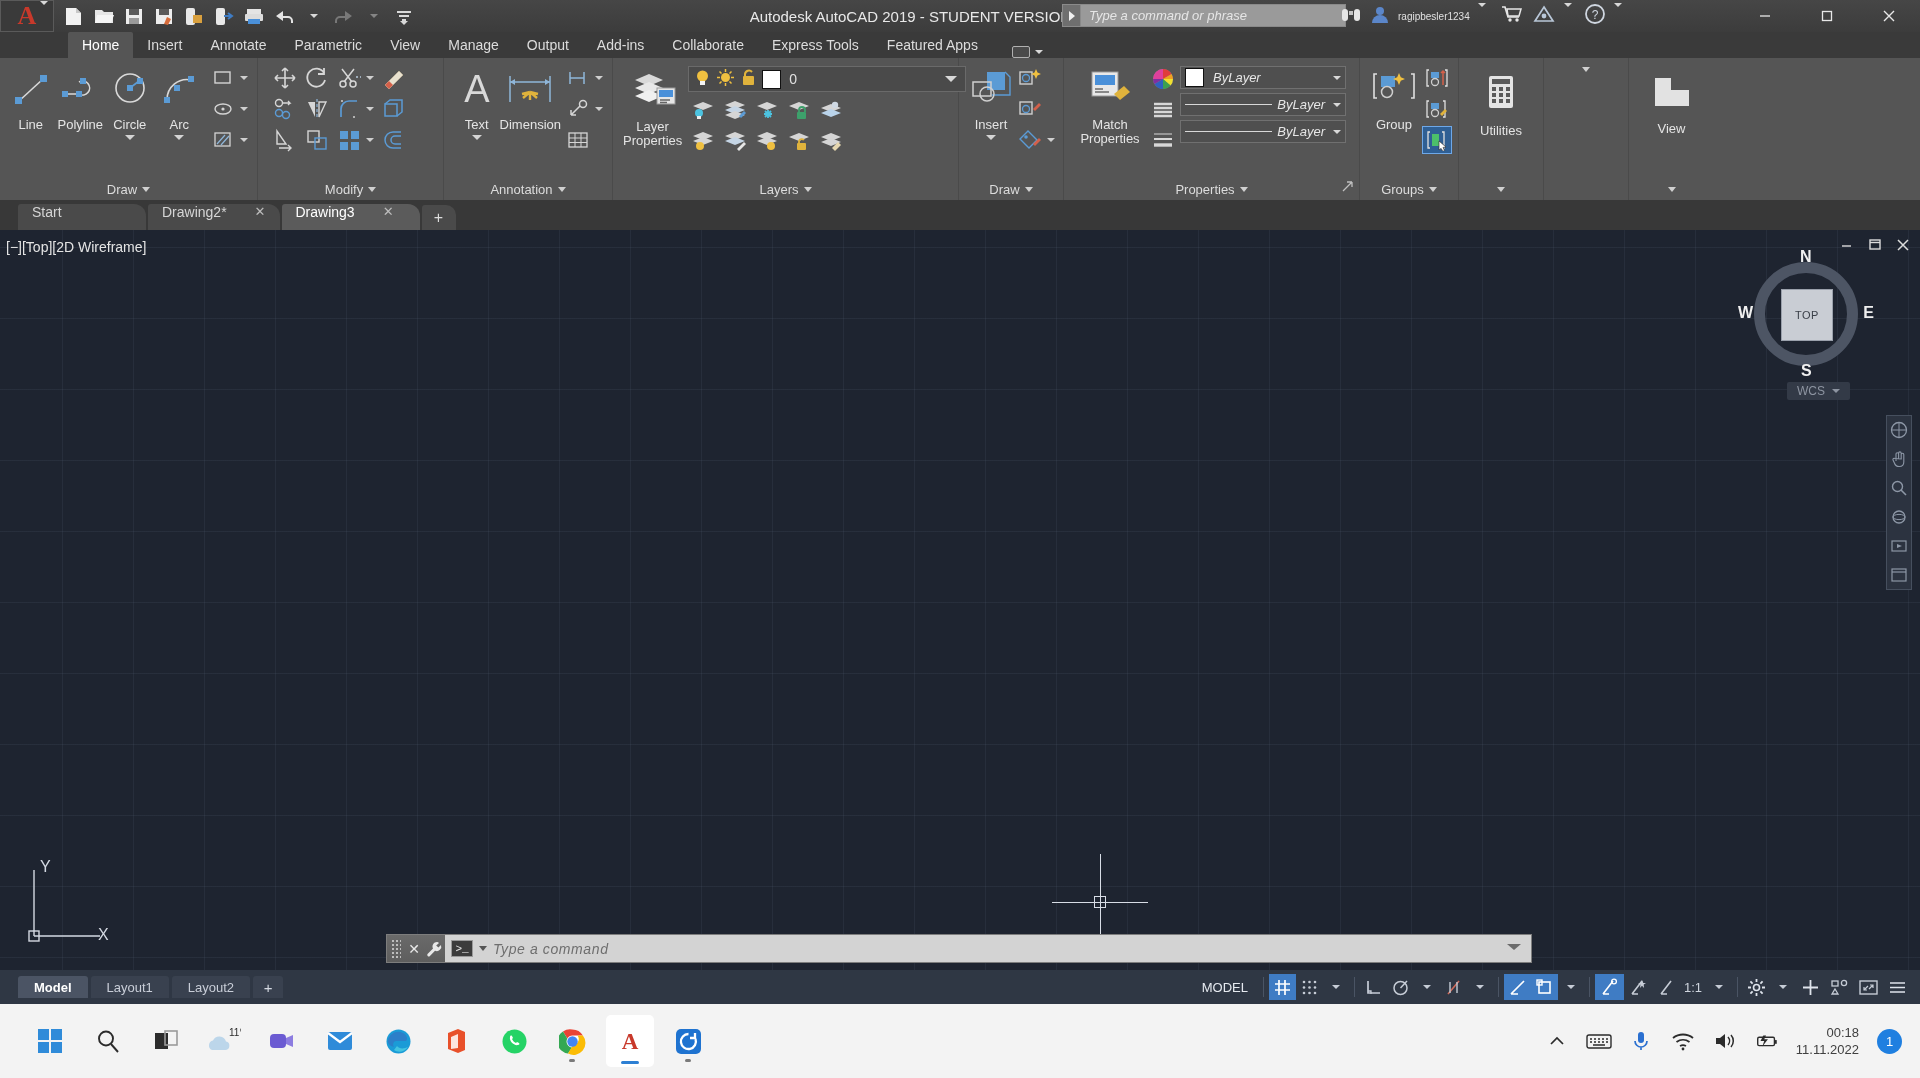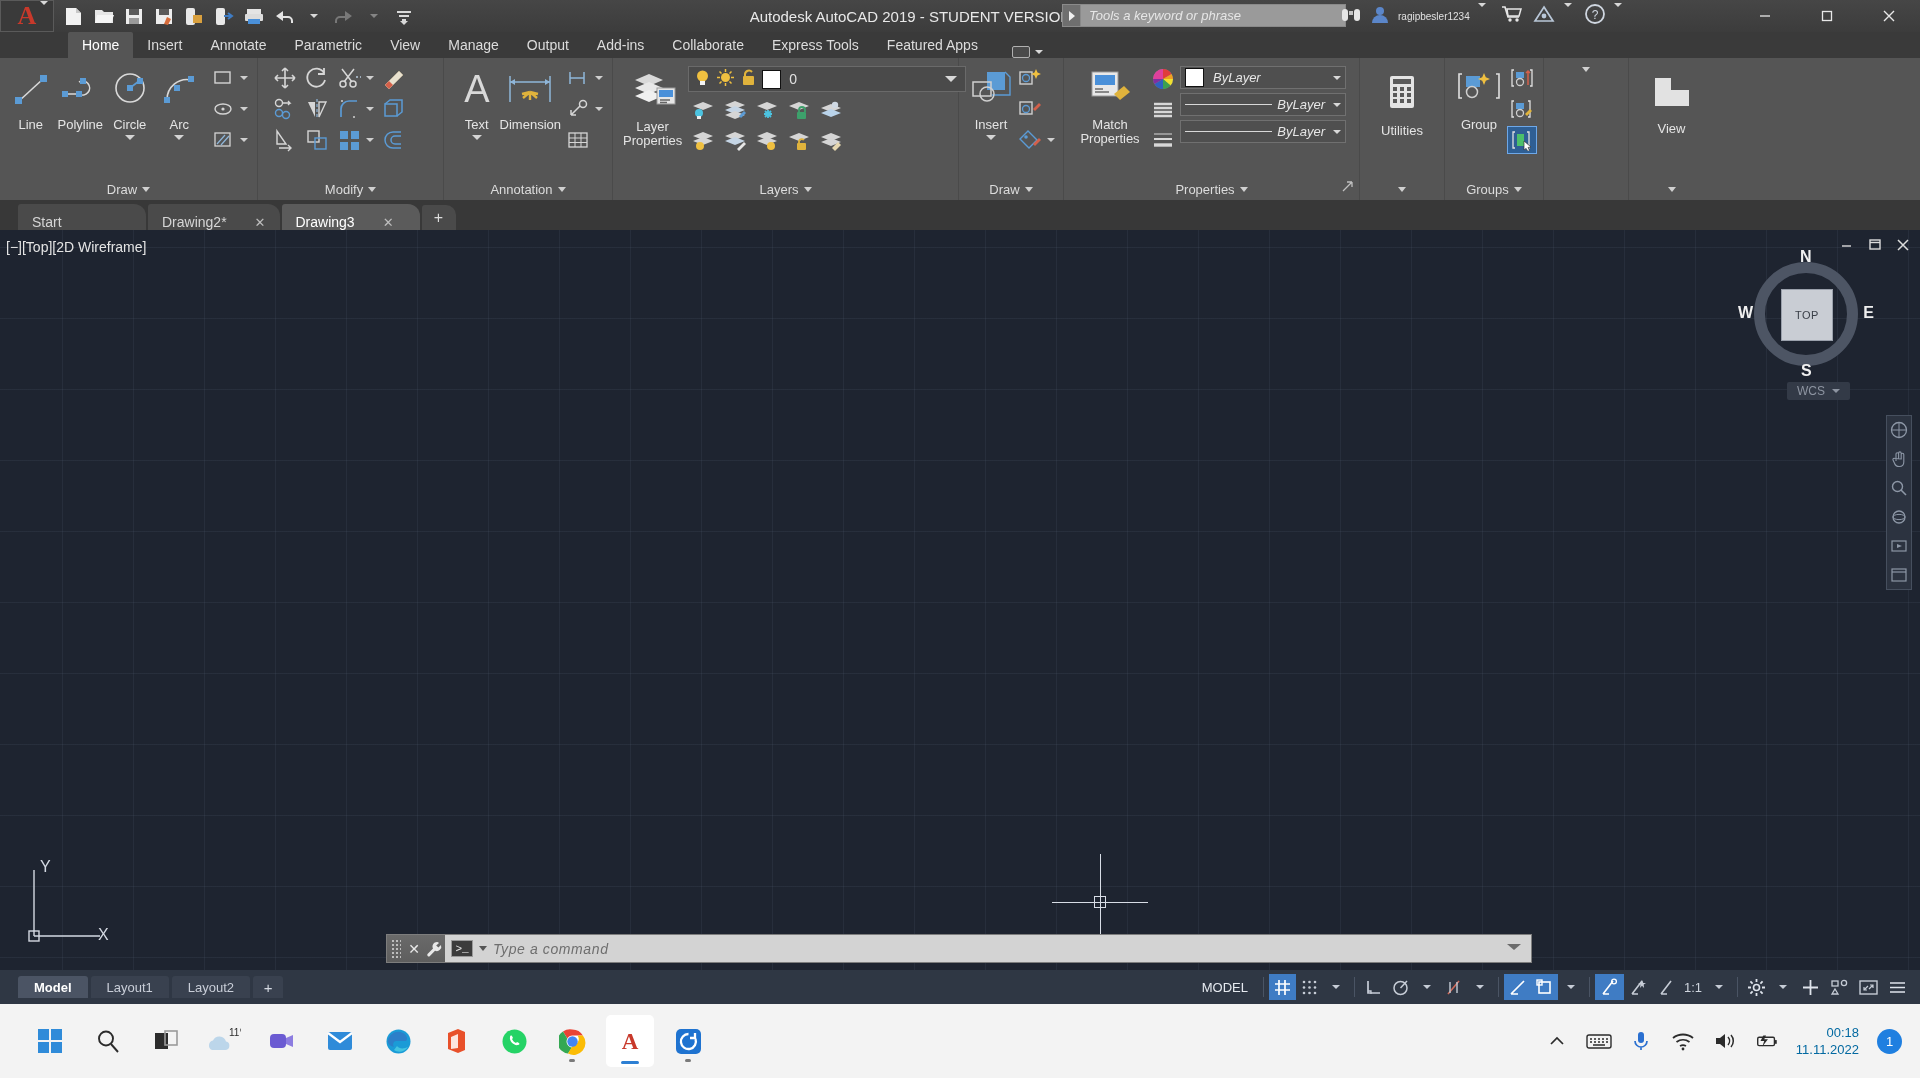"Tools a keyword or phrase" div.search-box { text: Tools a keyword -> Type a command }
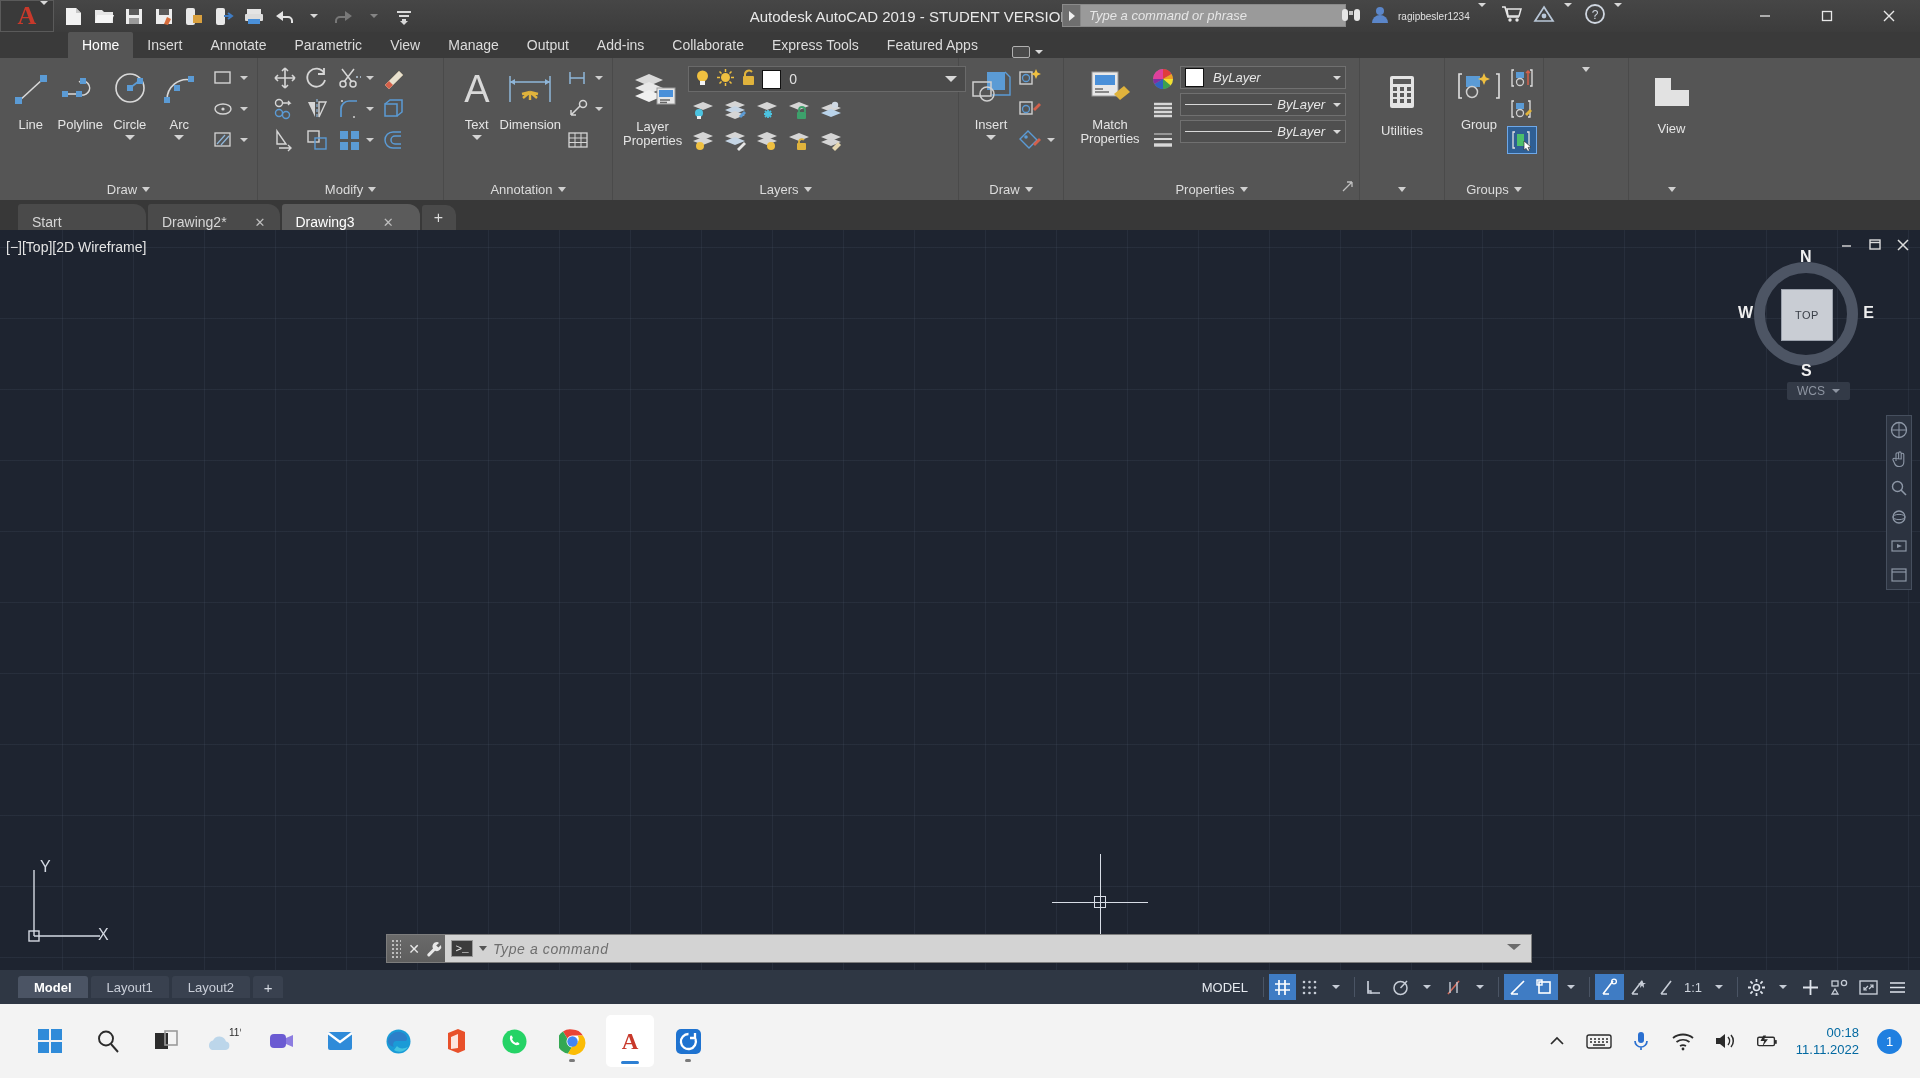"Utilities" div.panel { order: before "Group" -> after "Group" }
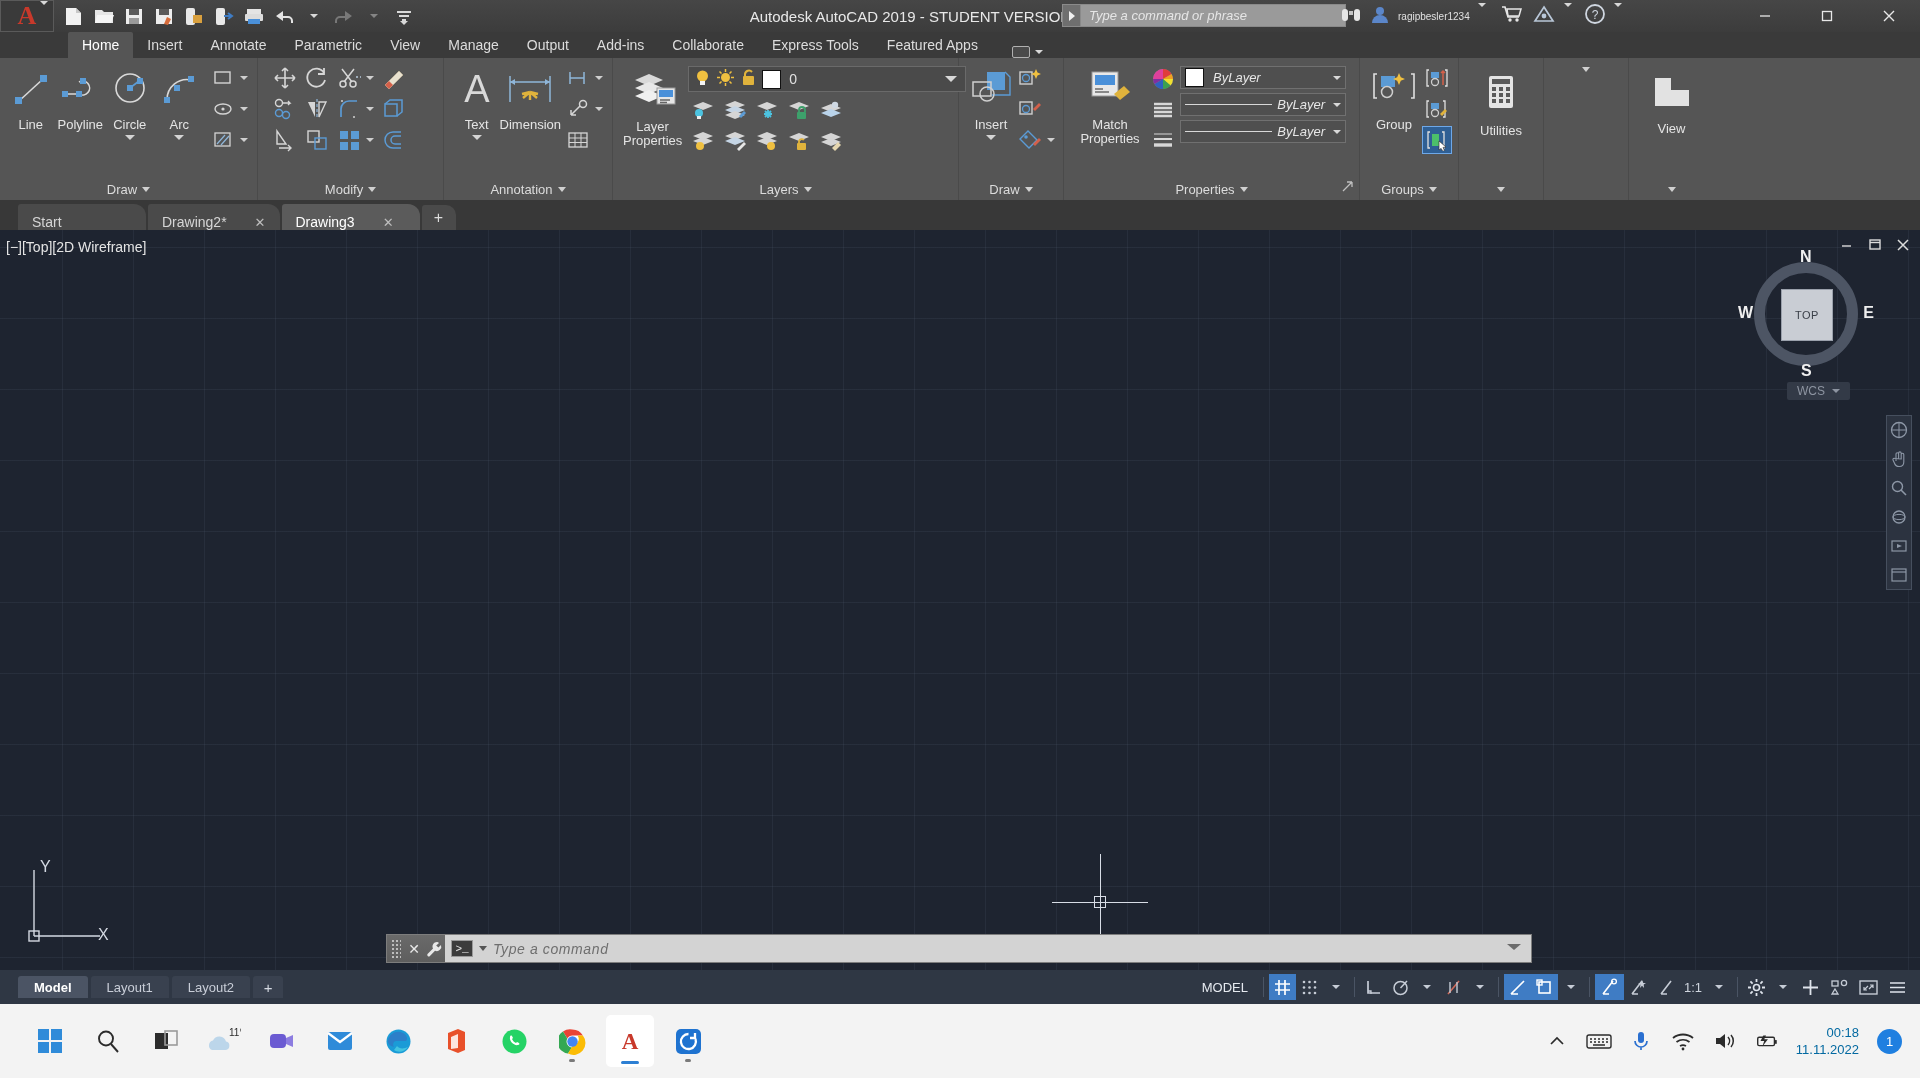"Start" .ftab { align-items: flex-end -> flex-start }
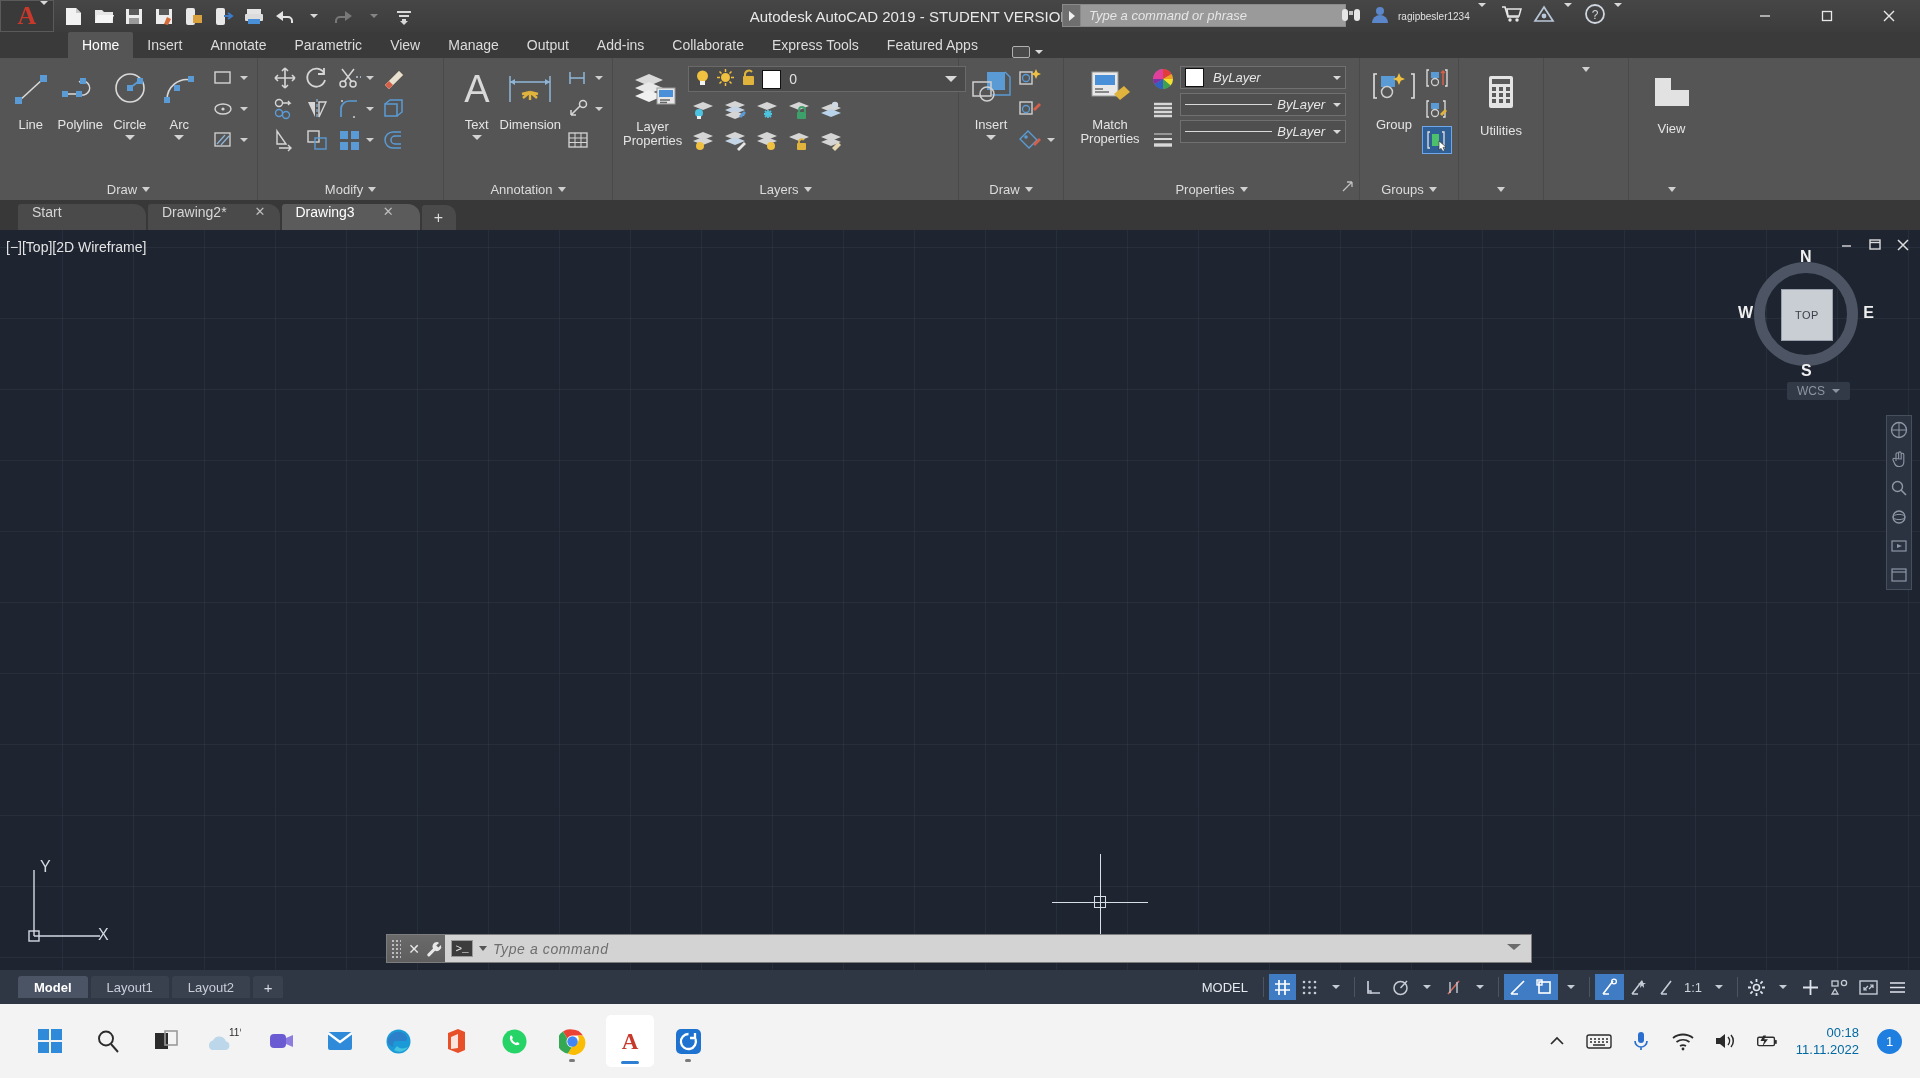"00:18" .clock { color: #0369a1 -> #404040 }
